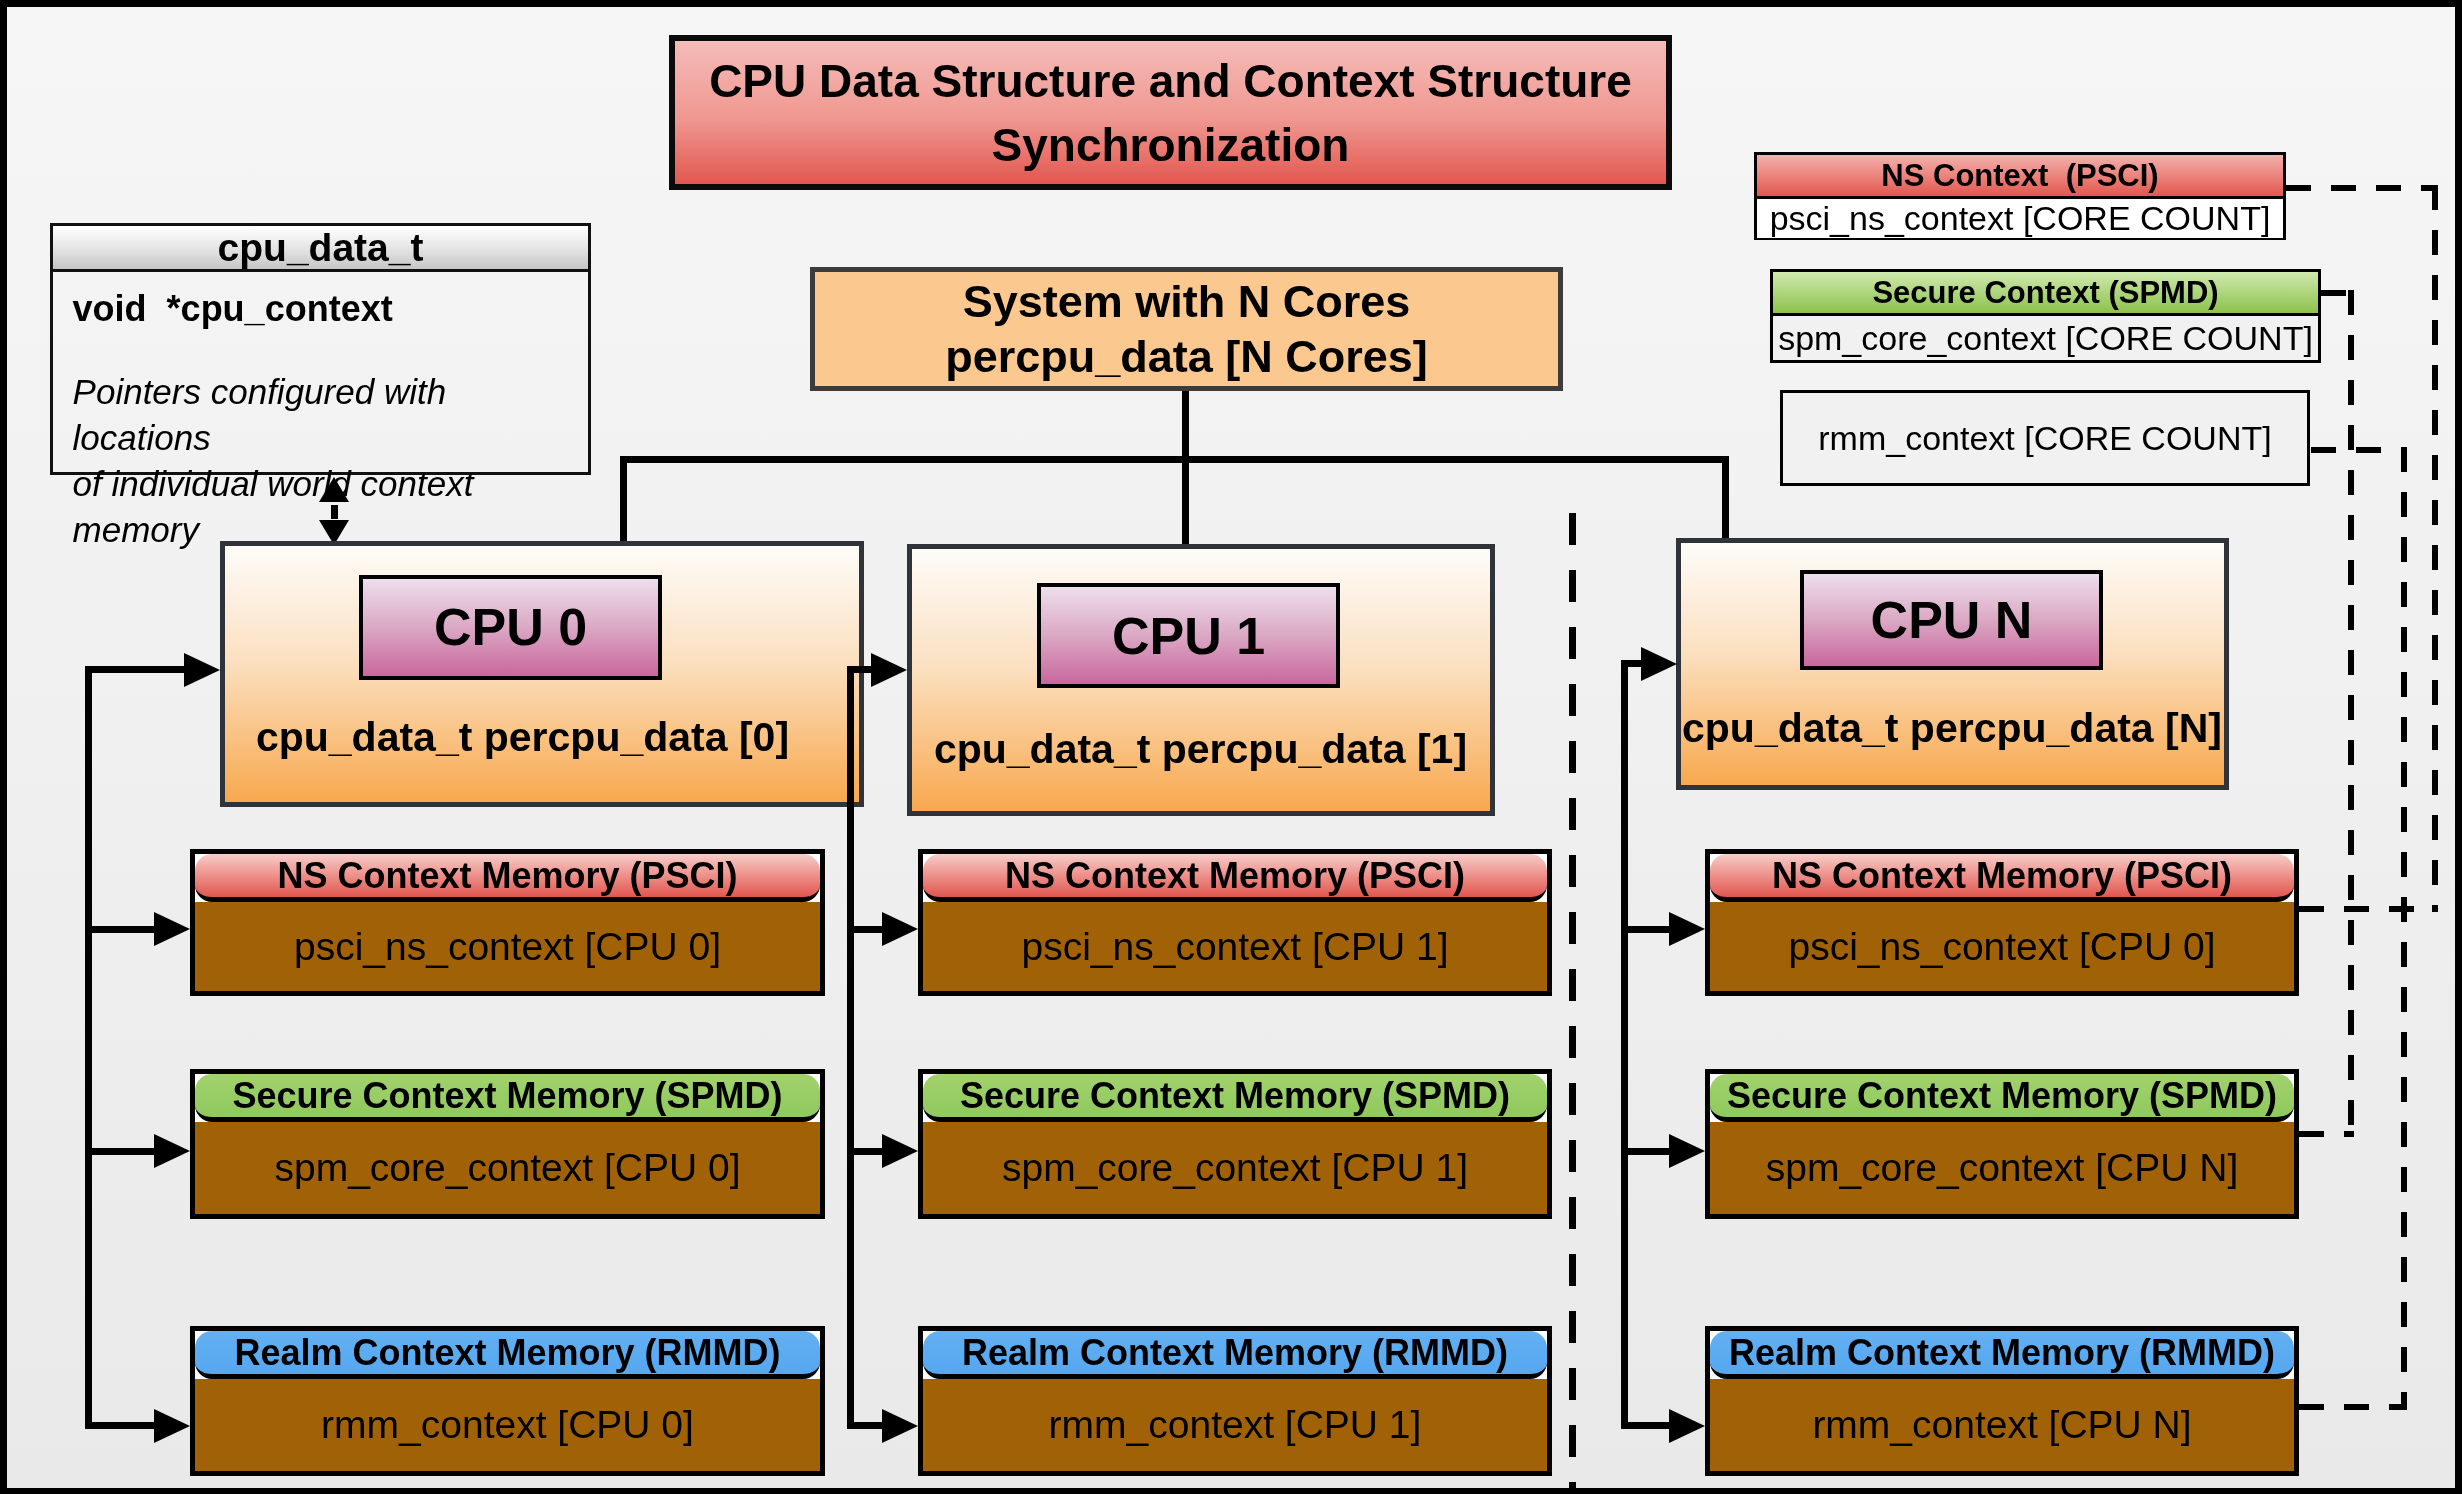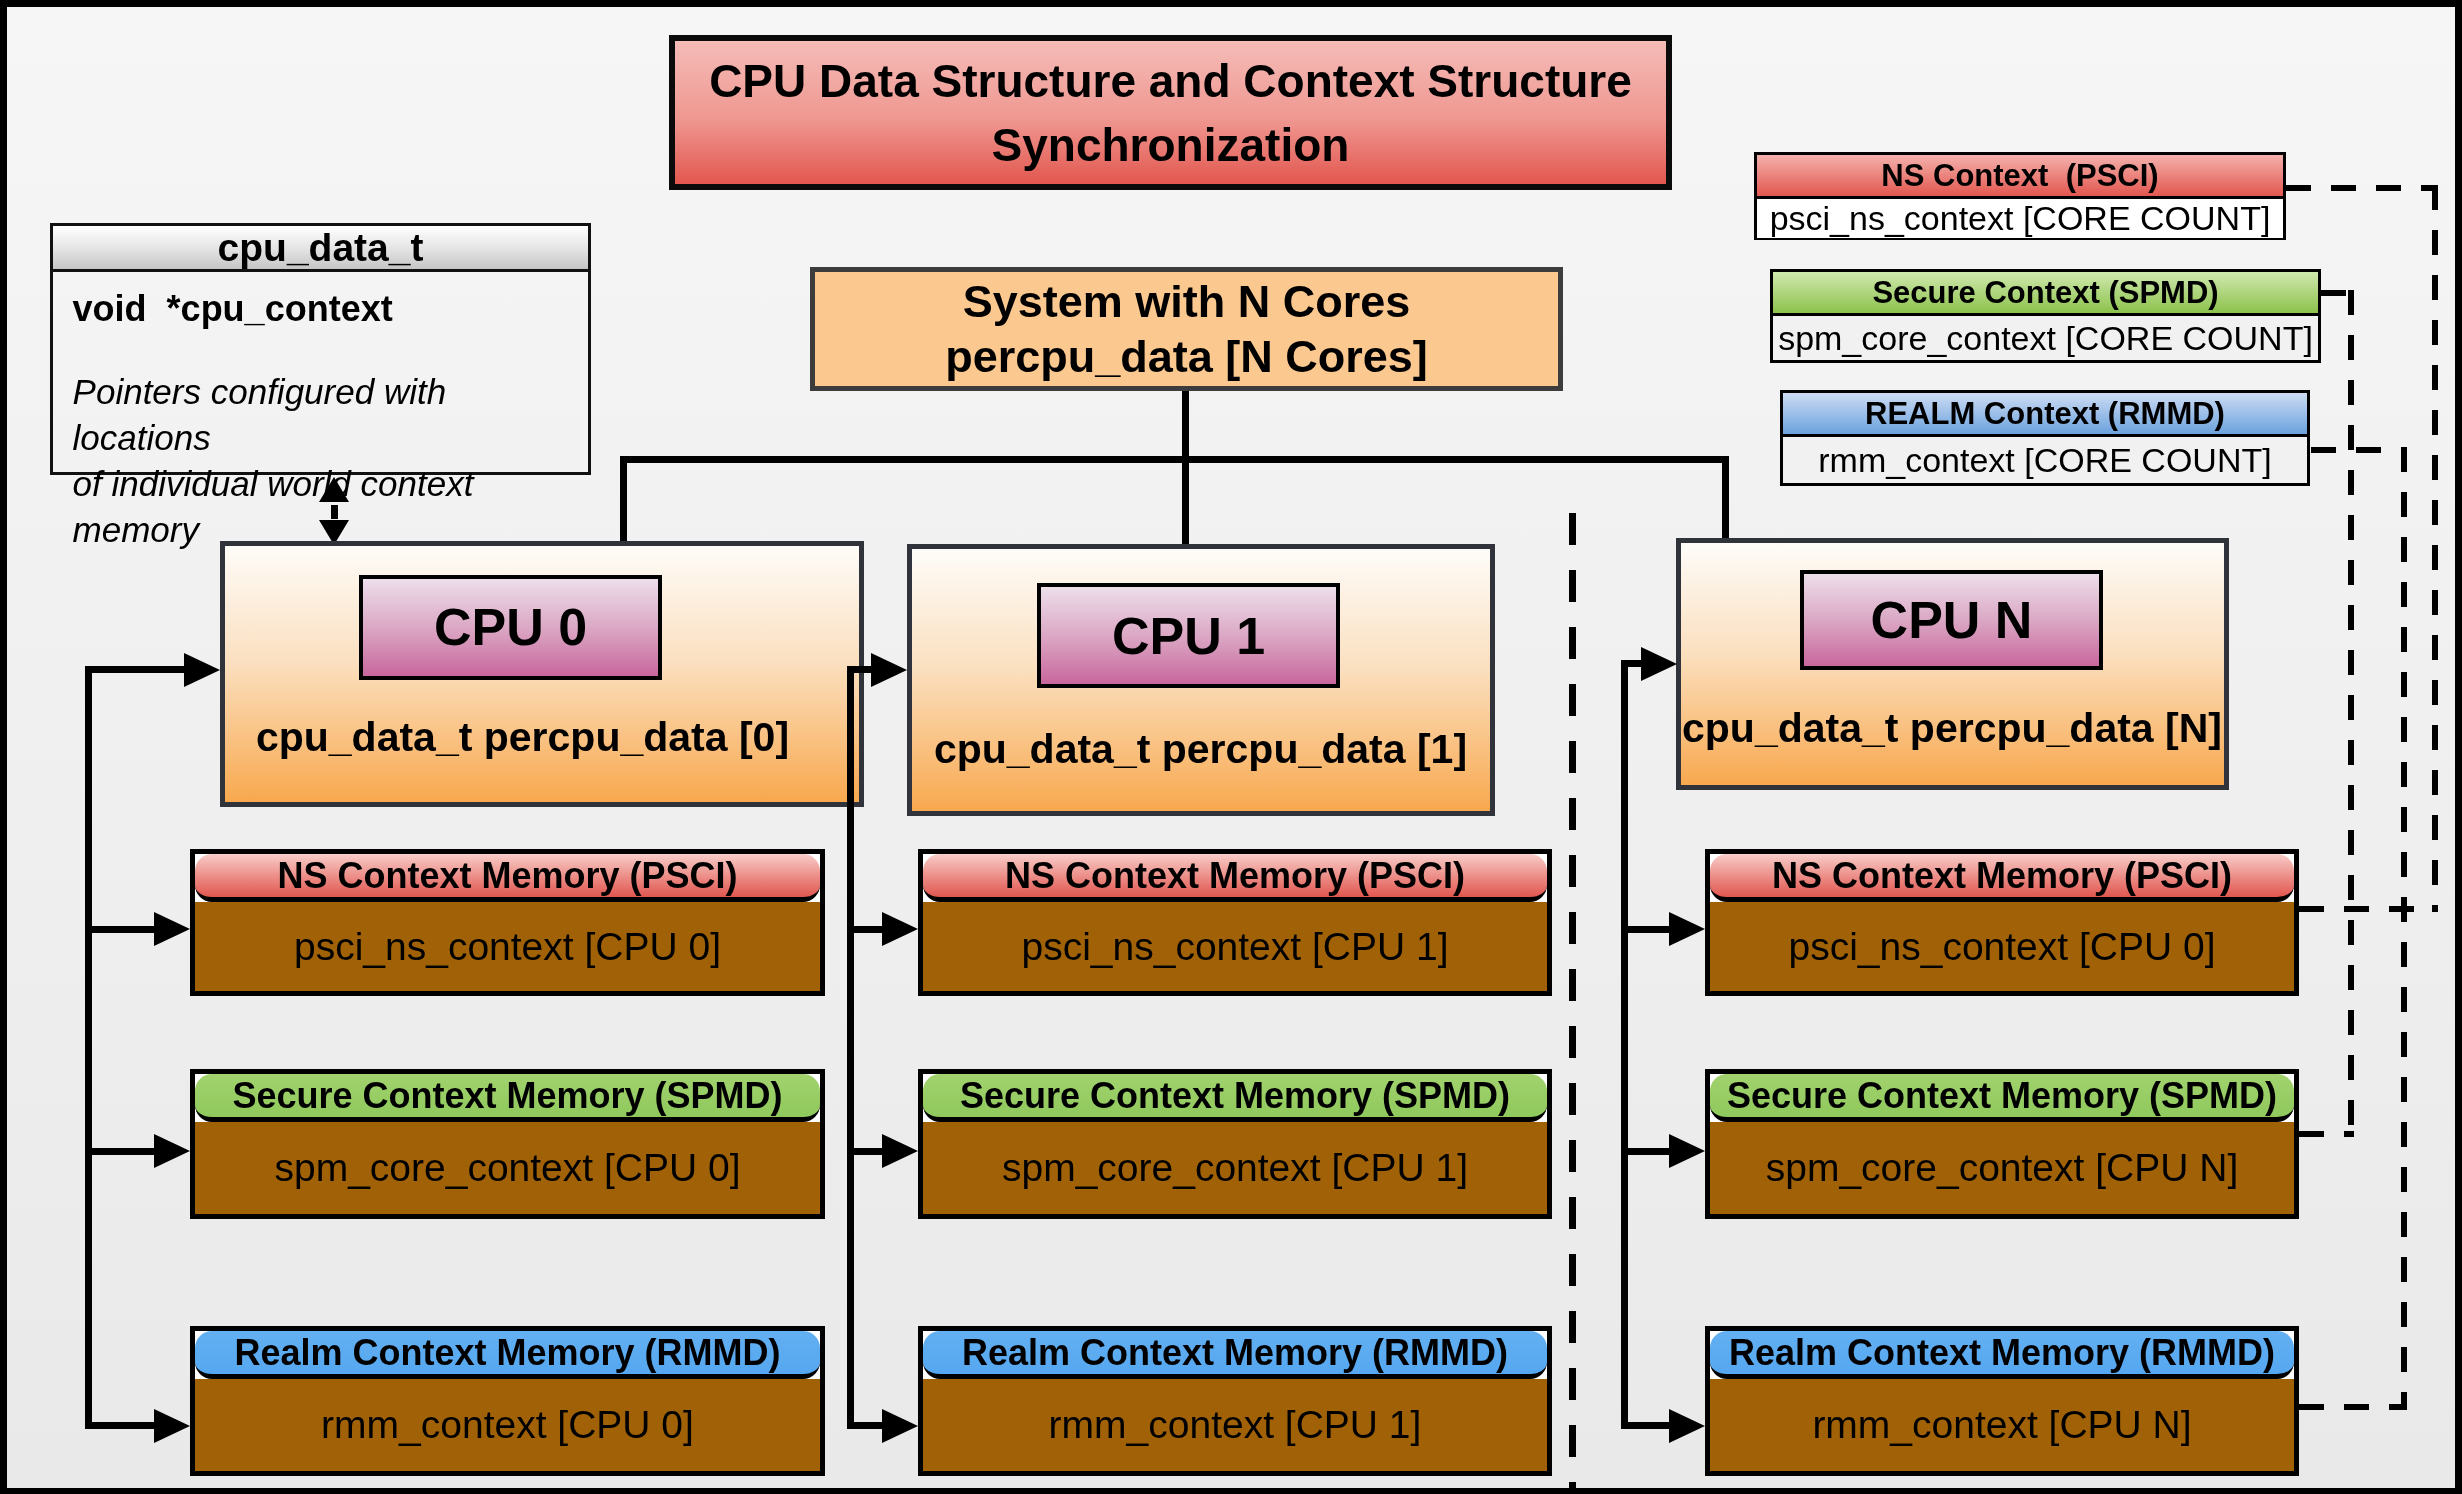"REALM Context (RMMD)" div.leg-header { html: <div>REALM Context (RMMD)</div> -> none }
